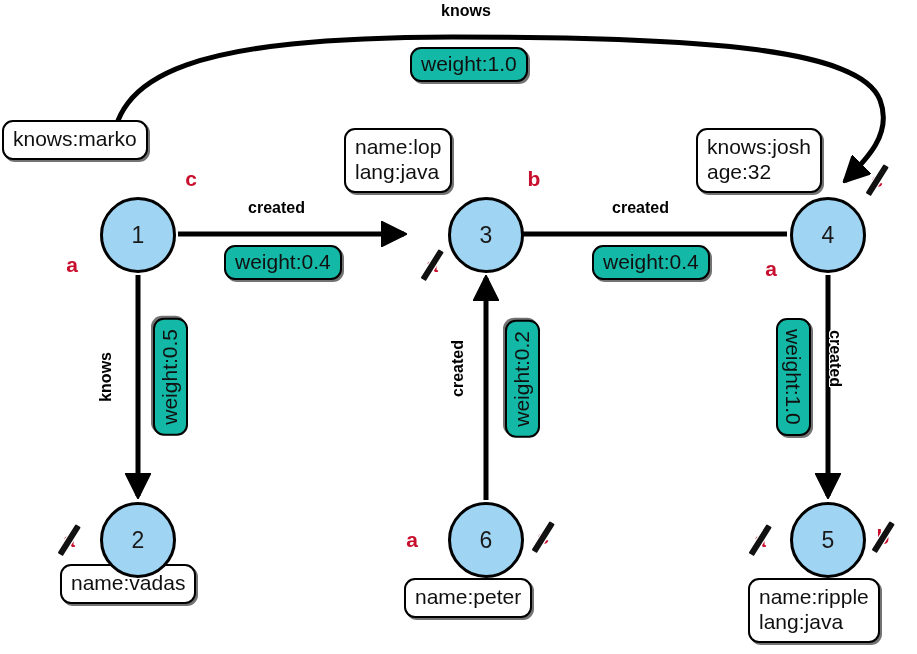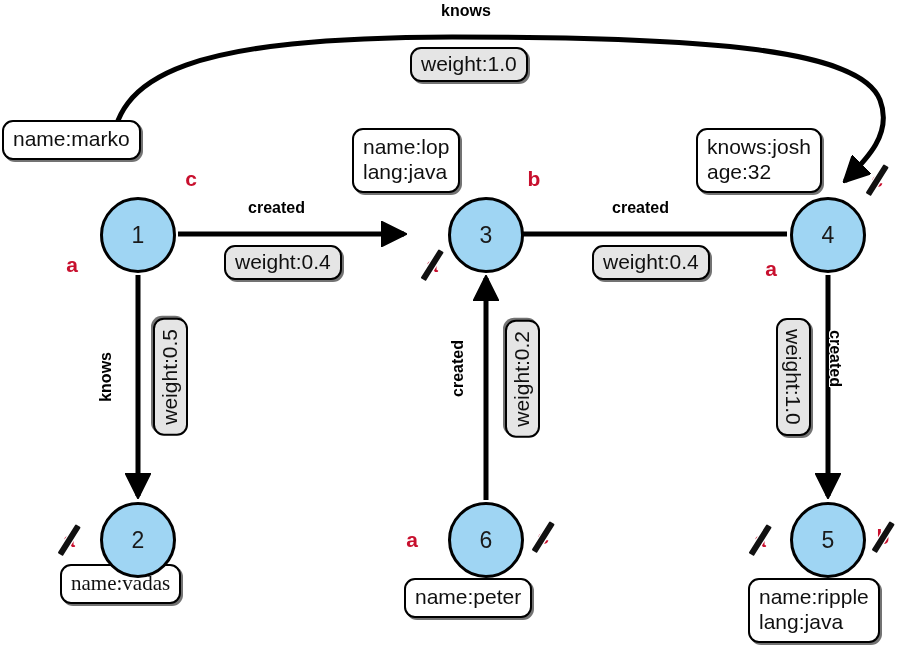"weight:1.0" .weightbox { background: #e5e5e5 -> #14b8a6 }
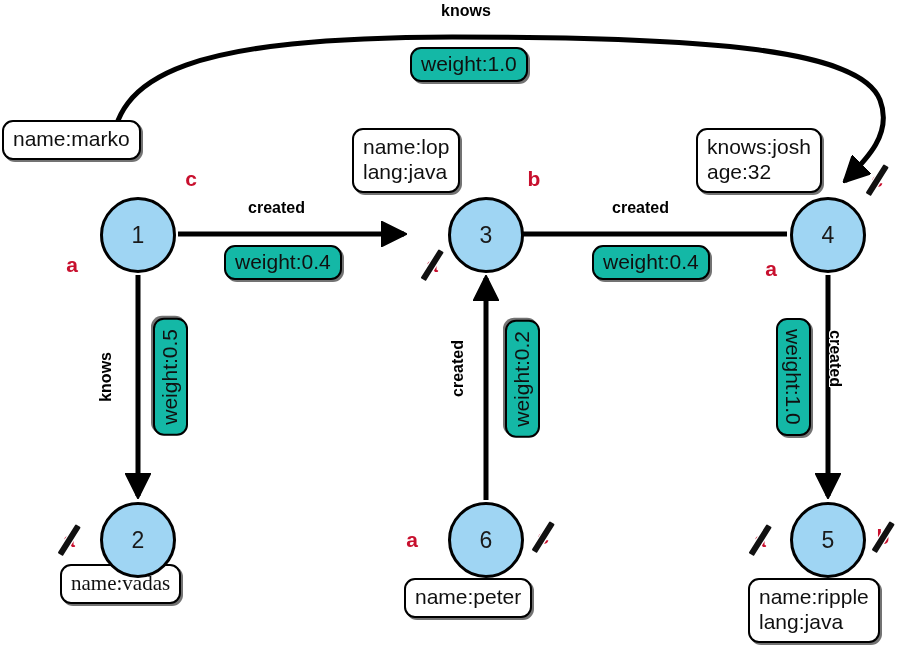"name:marko" span.prow { text: name:marko -> knows:marko }
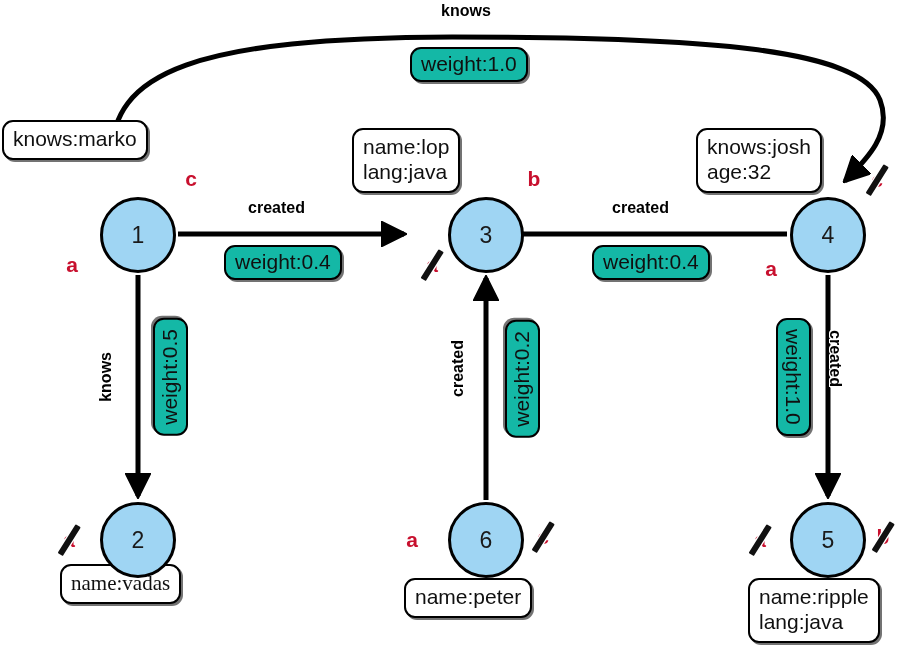"name:lop" div.propbox { left: 352px -> 344px }
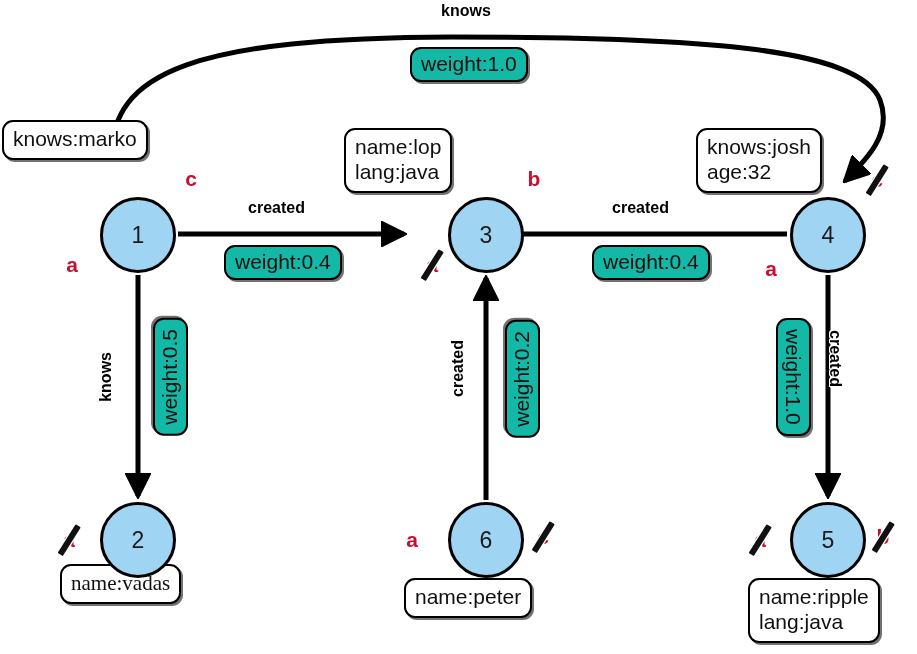"name:vadas" div.propbox { font-family: Liberation Serif, serif -> none }
